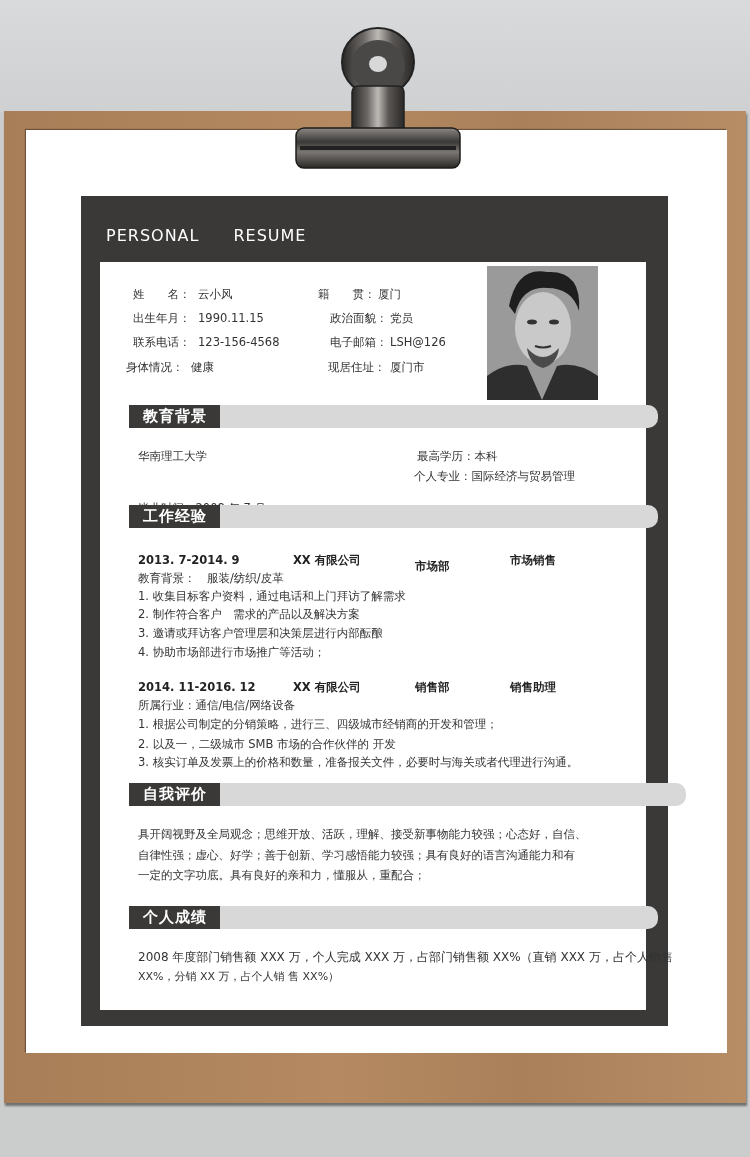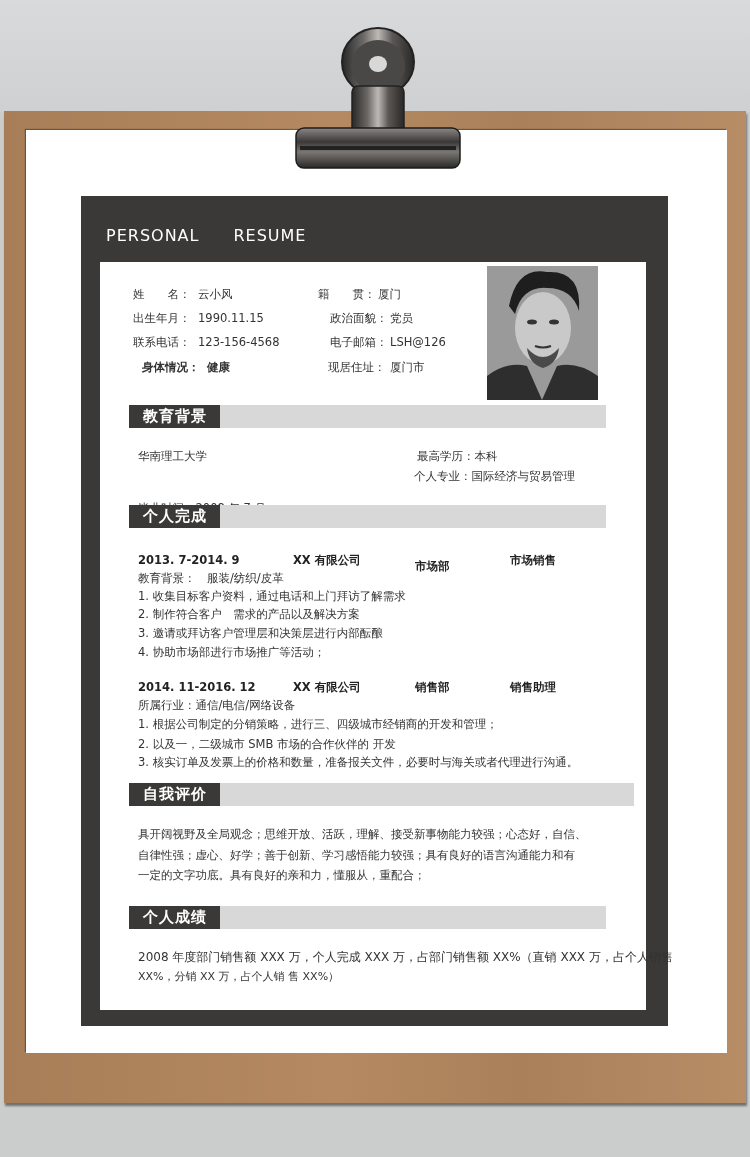"身体情况： 健康" div.info-row { font-weight: bold -> none; left: 142px -> 126px }
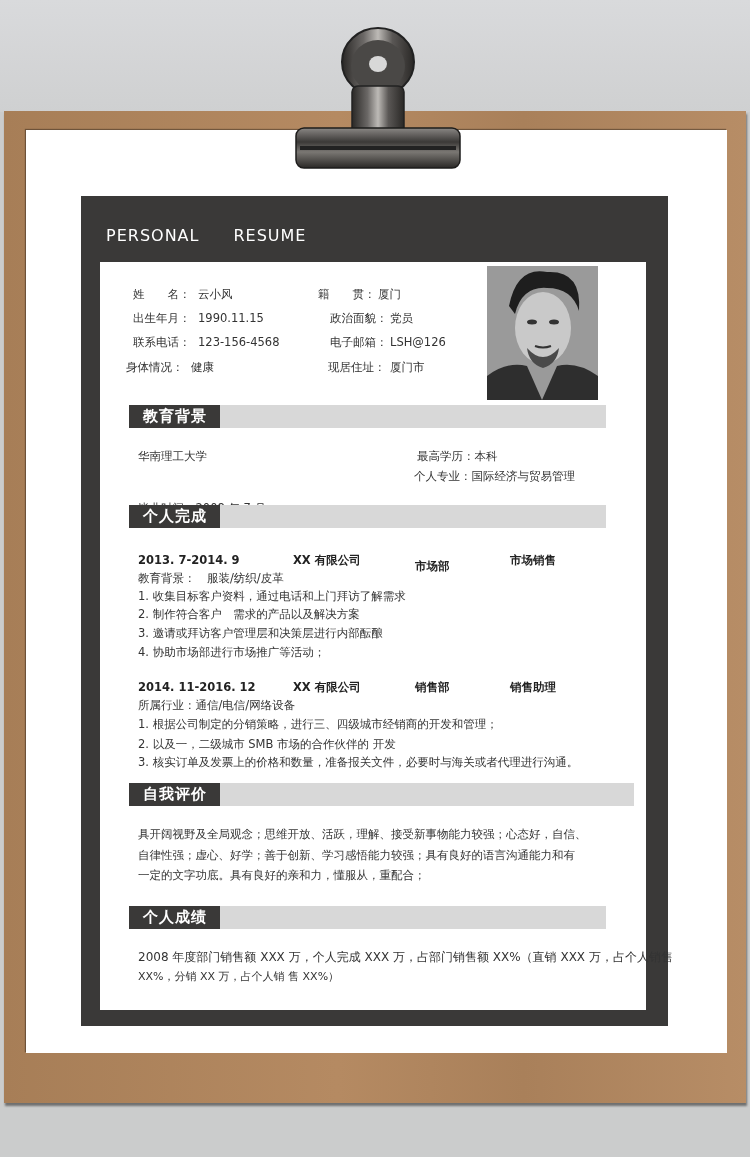"教育背景" .sec { border-radius: none -> 10px; width: 477px -> 529px }
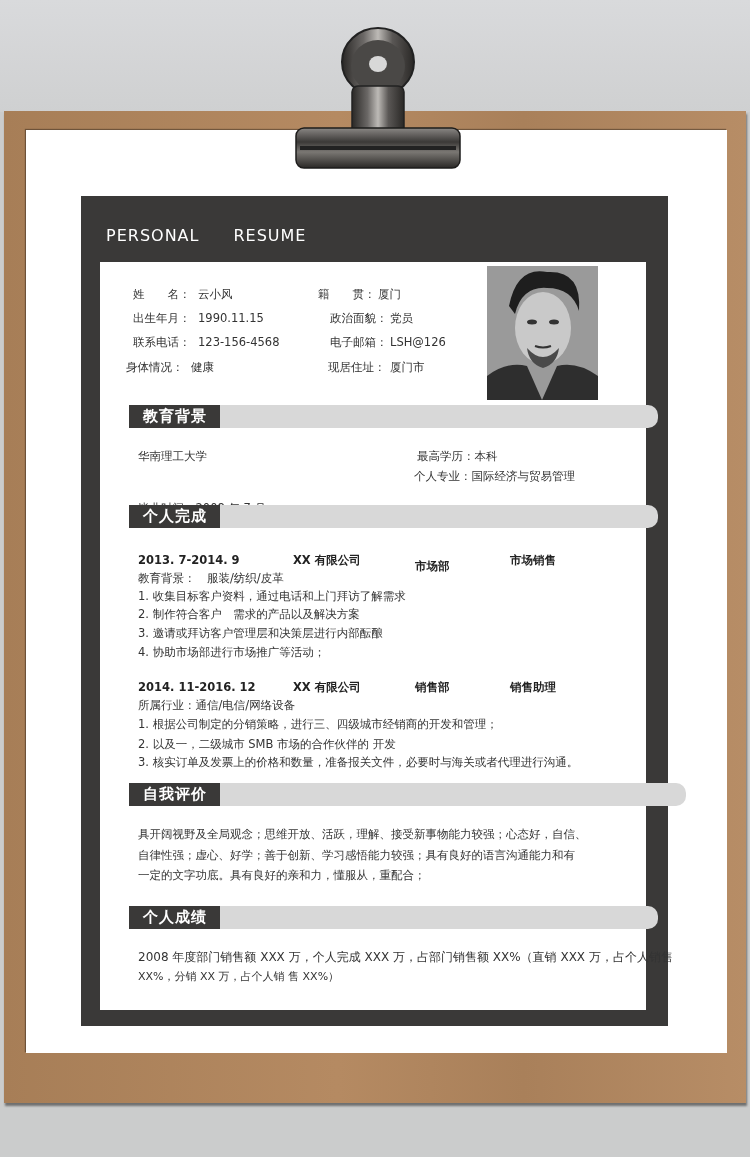"个人完成" div.tag { text: 个人完成 -> 工作经验 }
